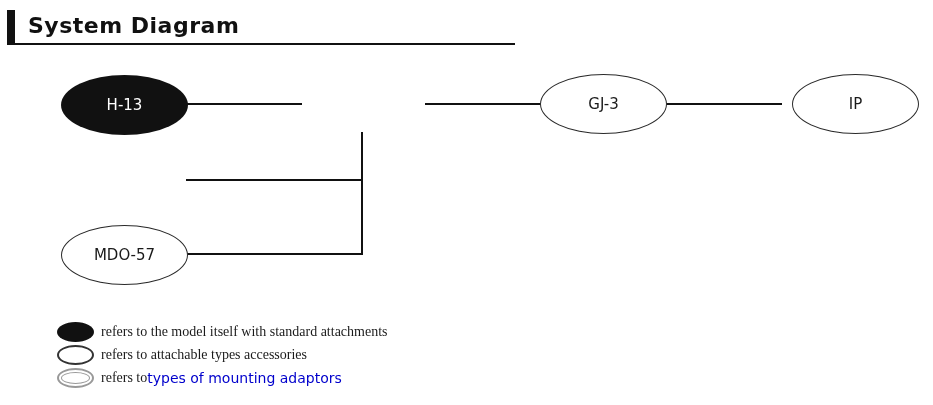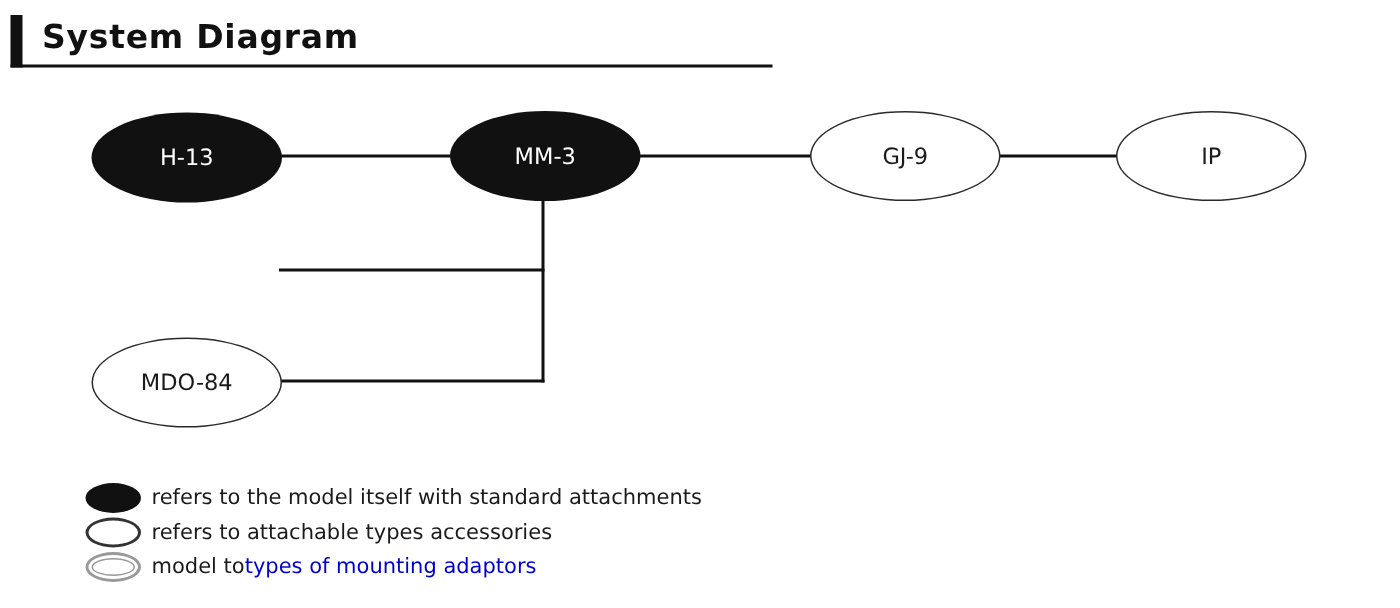"MM-3" div.node { html: <div> <span>MM-3</span> </div> -> none }
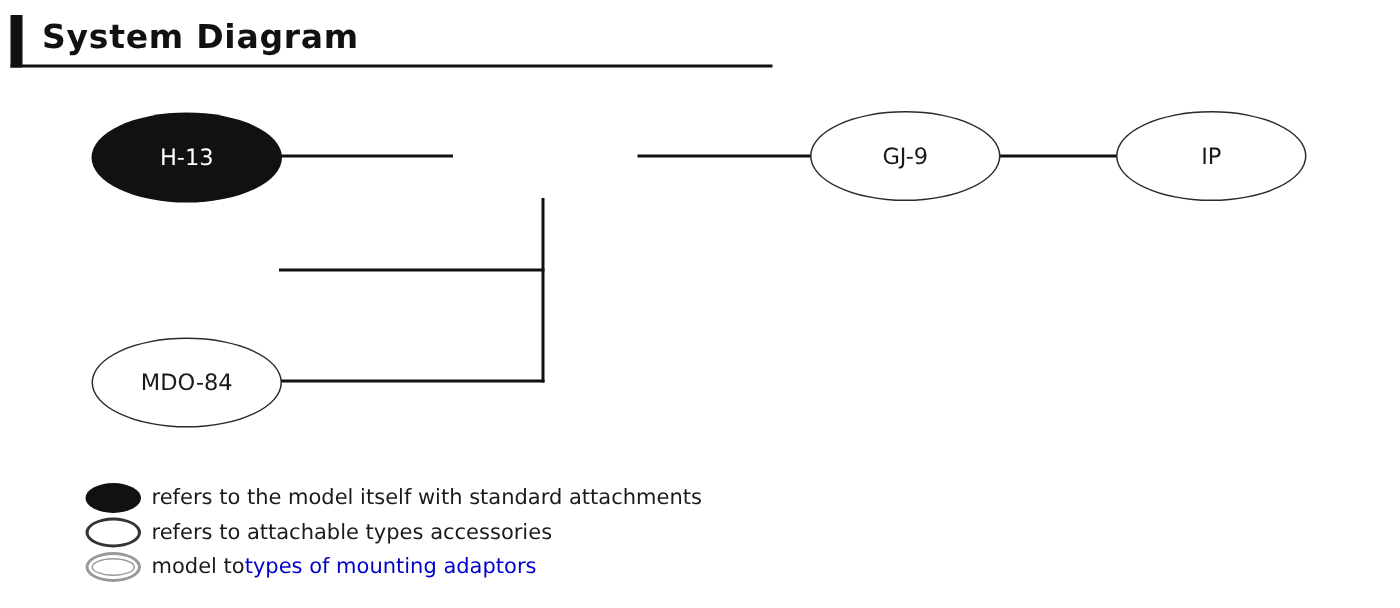"GJ-9" span { text: GJ-9 -> GJ-3 }
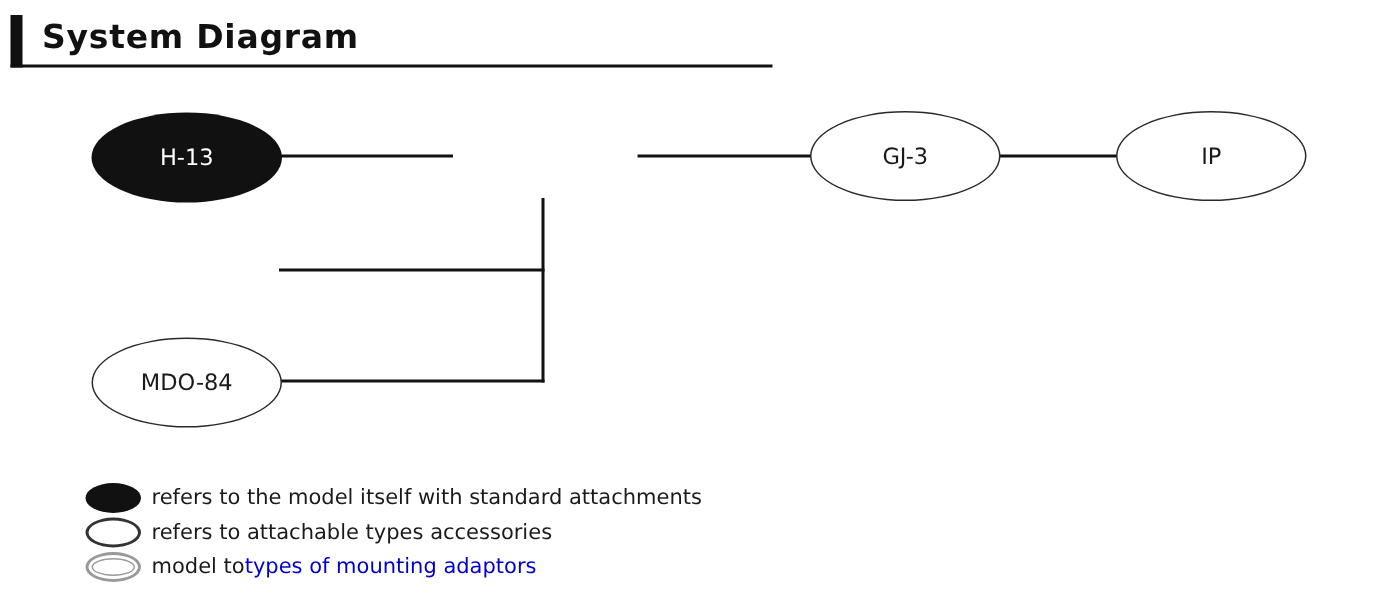"IP" .node-ip { left: 744px -> 792px }
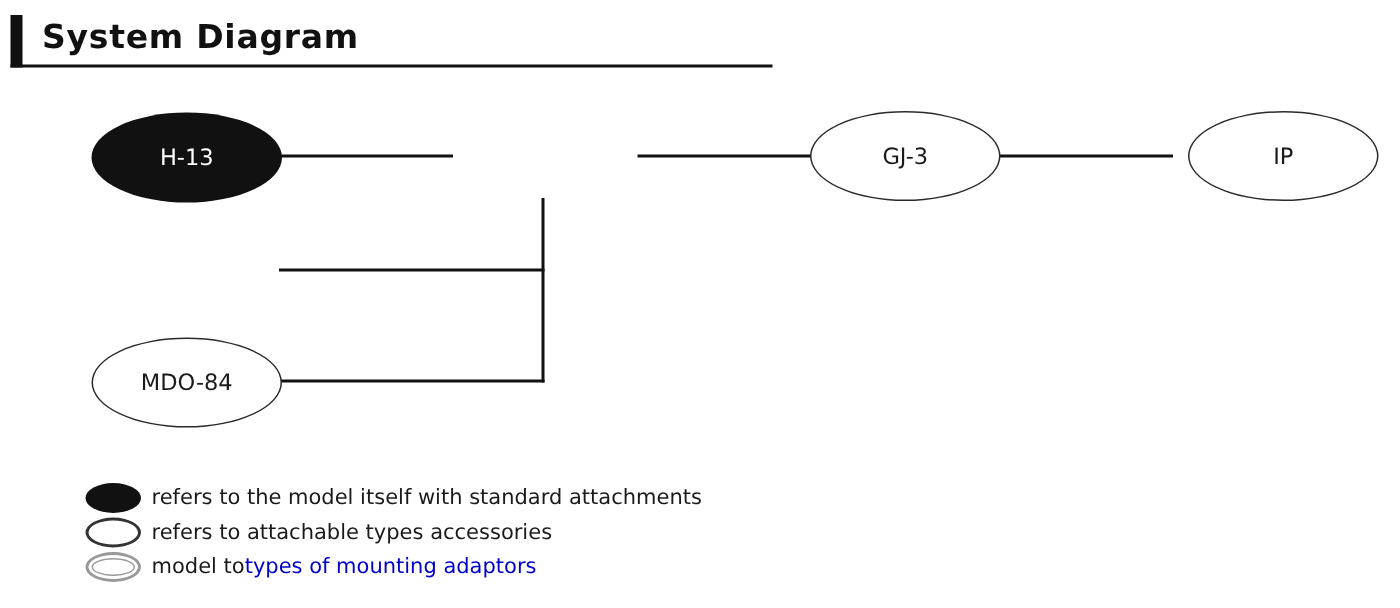"MDO-84" span { text: MDO-84 -> MDO-57 }
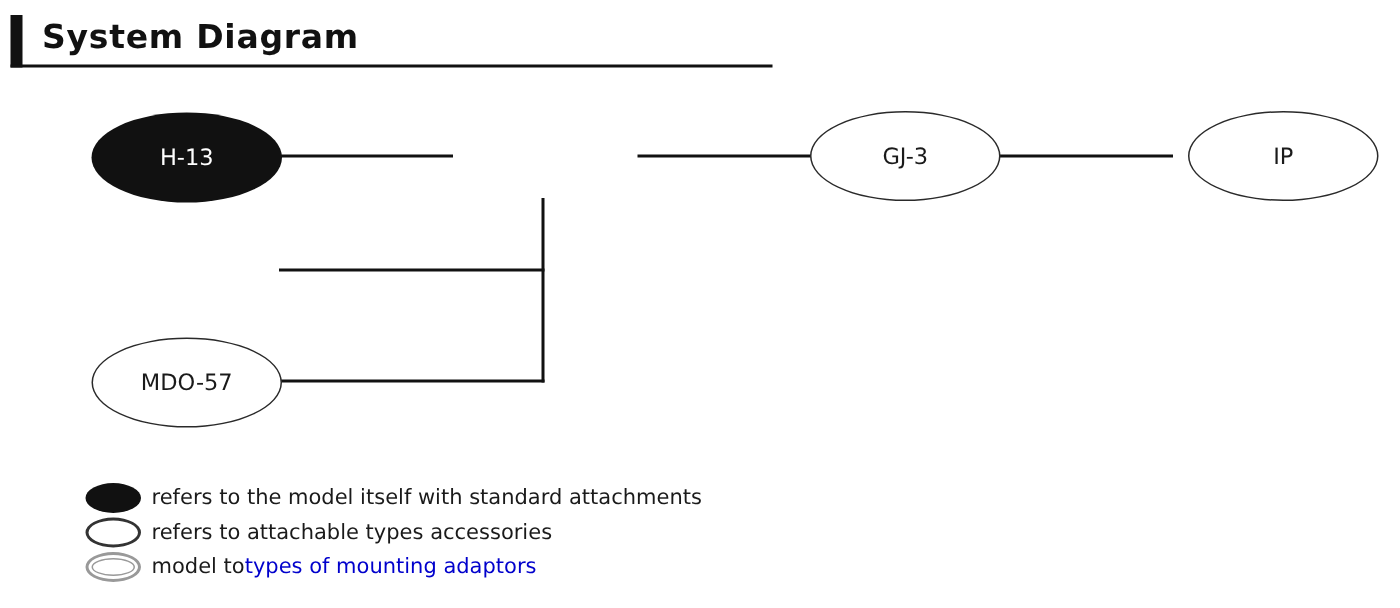"refers to the model itself" .legend-text { font-family: none -> Liberation Serif, serif }
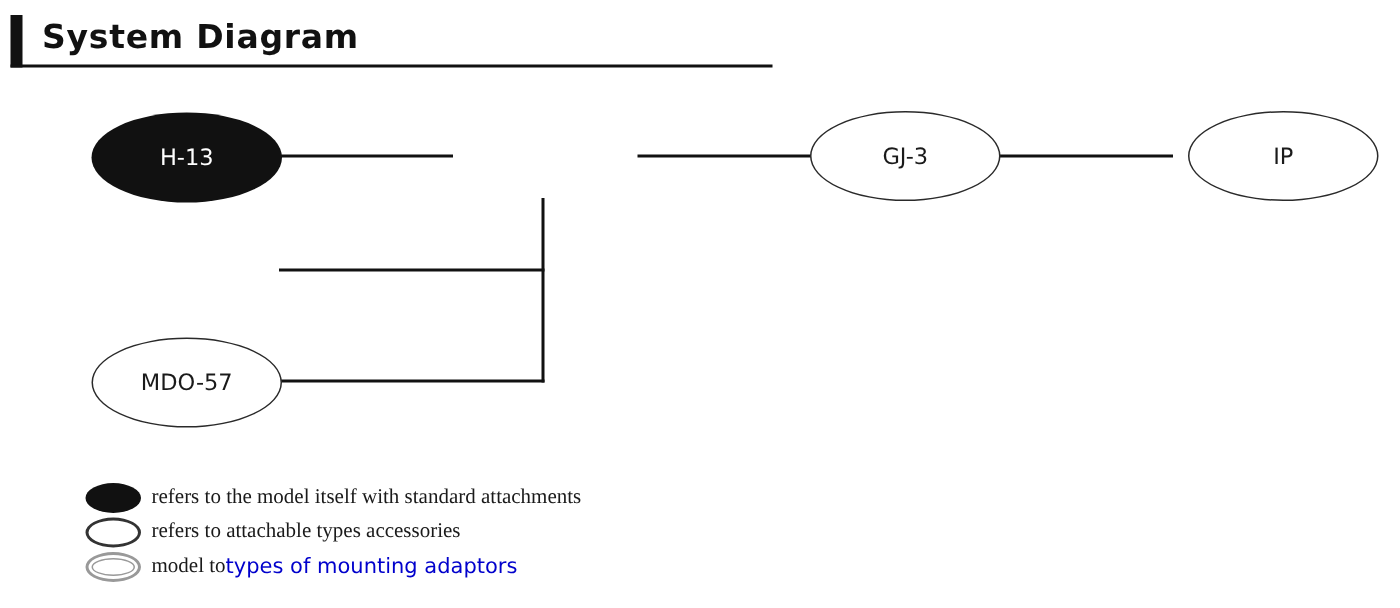"model to" span.legend-text { text: model -> refers }
